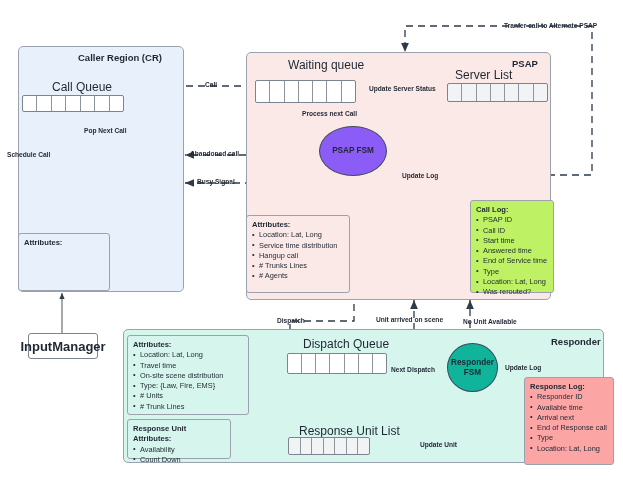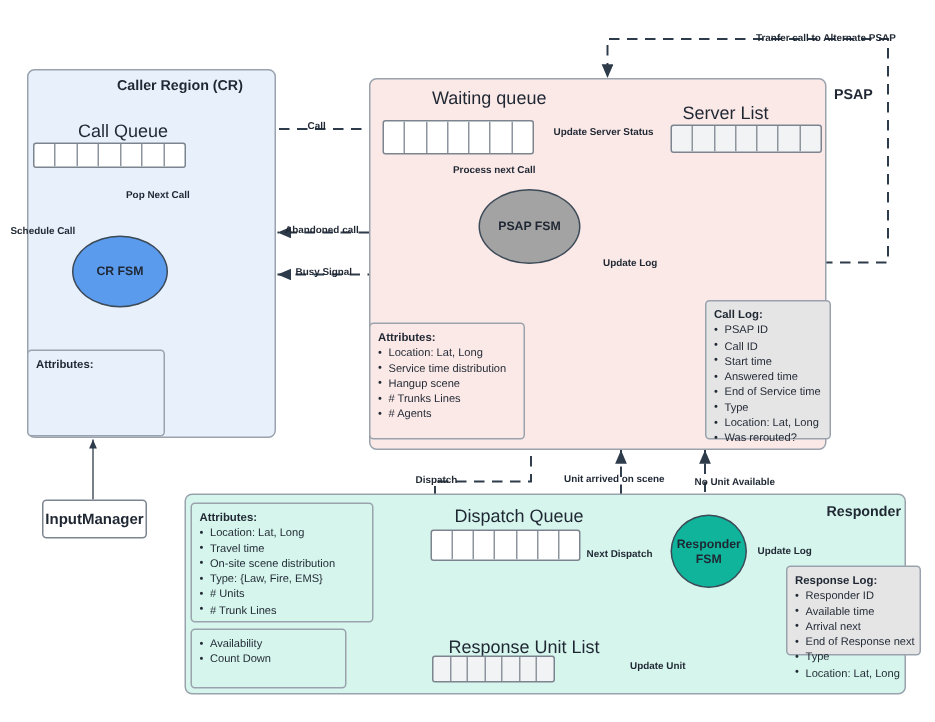"PSAP" div.region-title { margin-left: 44px -> none }
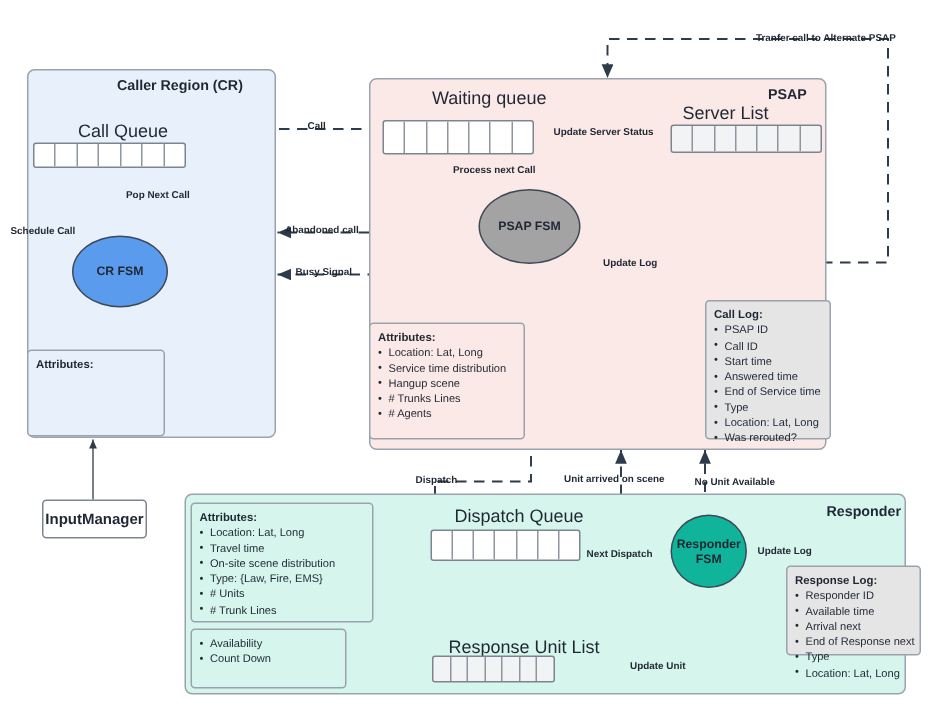"PSAP FSM" div.fsm { background: #a3a3a3 -> #8b5cf6 }
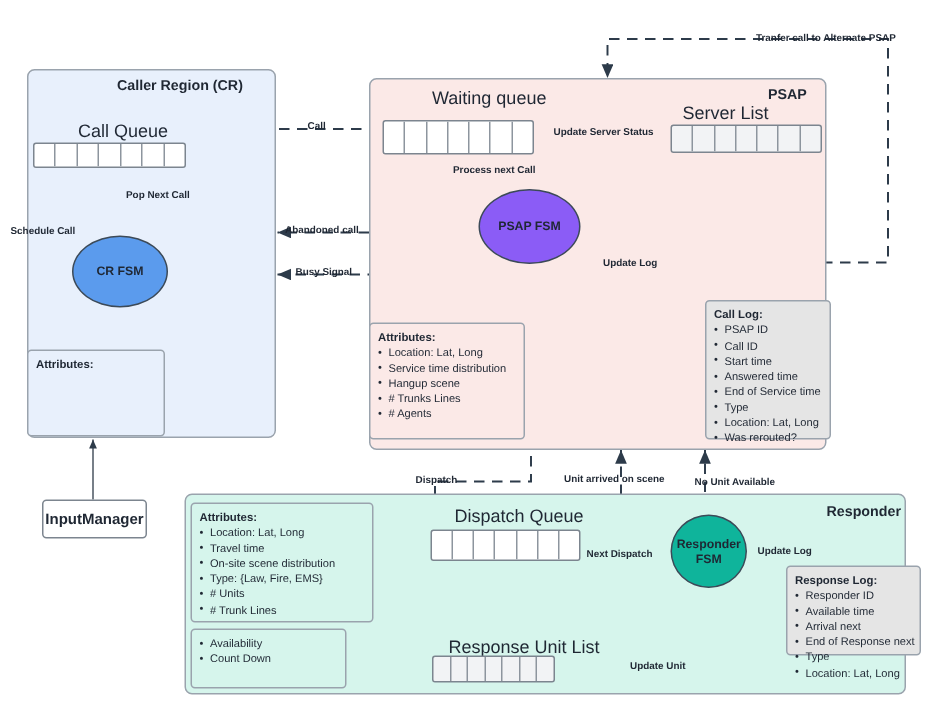"CR FSM" div.fsm { html: <div> <span>CR FSM</span> </div> -> none }
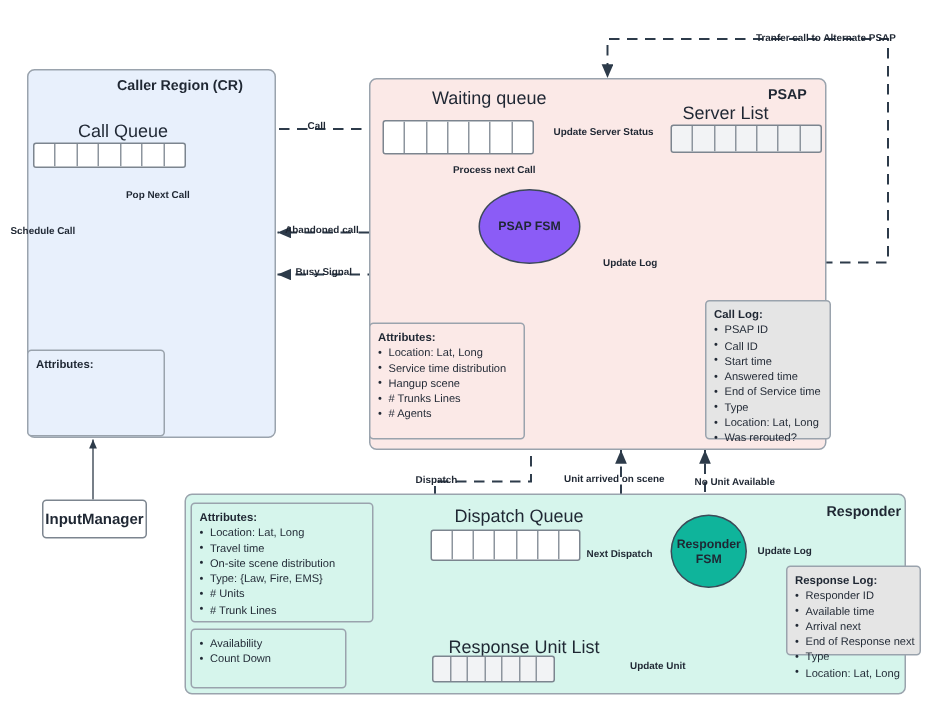"Call Log:" div.box { background: #e5e5e5 -> #bef264 }
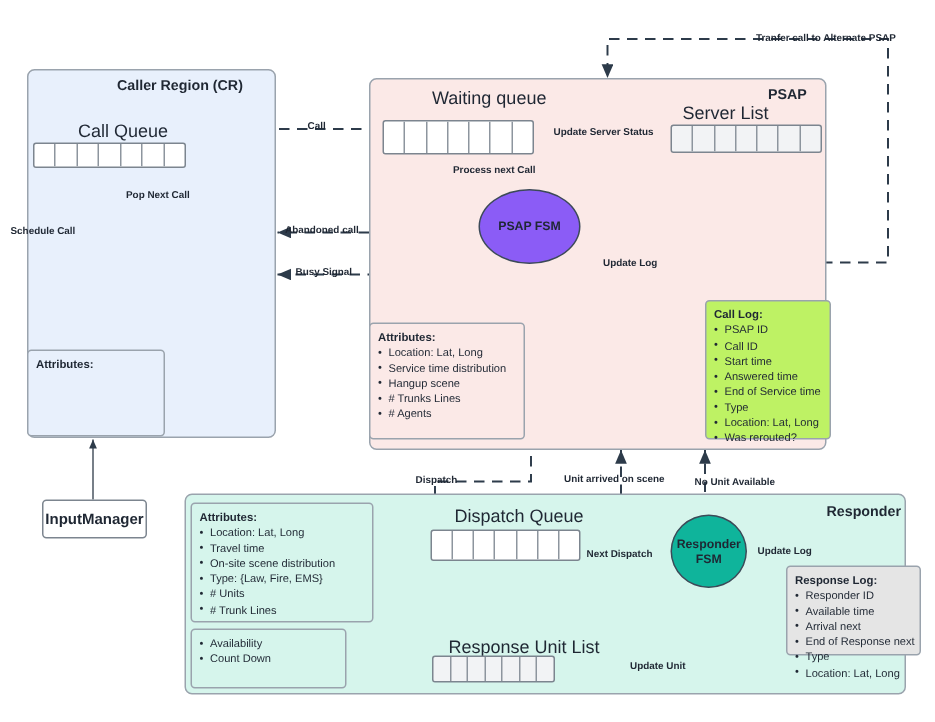"Hangup scene" li { text: scene -> call }
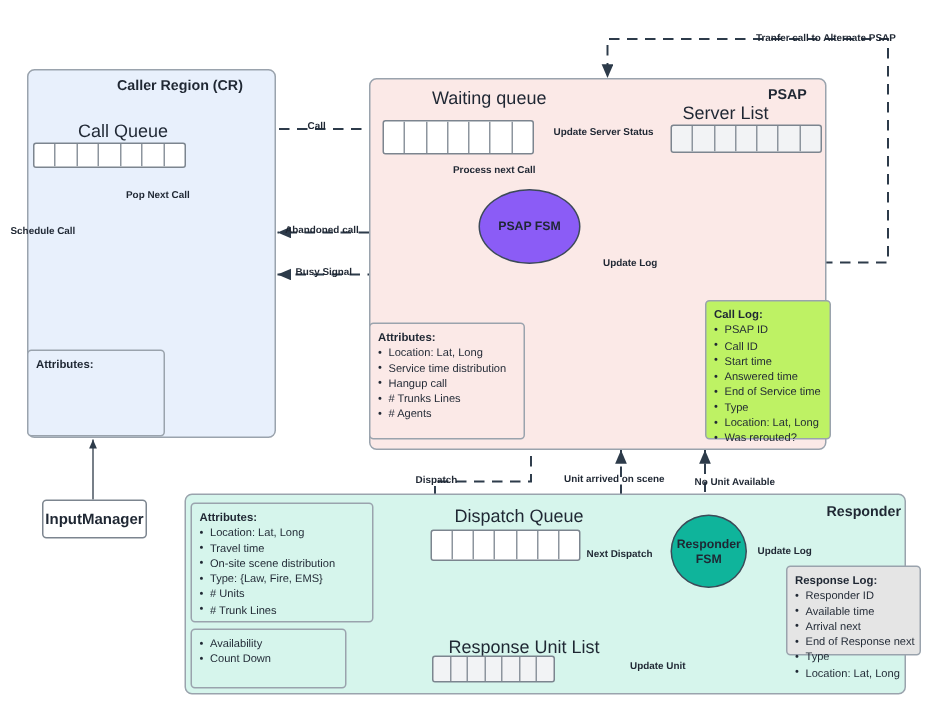"InputManager" .plain-box { font-size: 10px -> 13px }
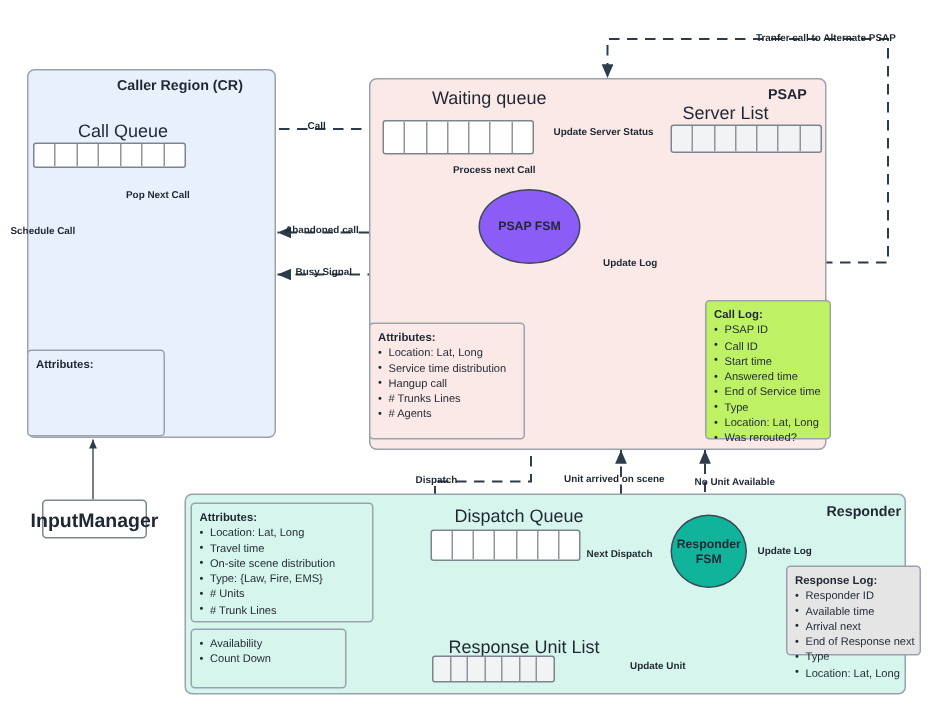"Response Log:" div.box { background: #e5e5e5 -> #fca5a5; height: 60px -> 88px }
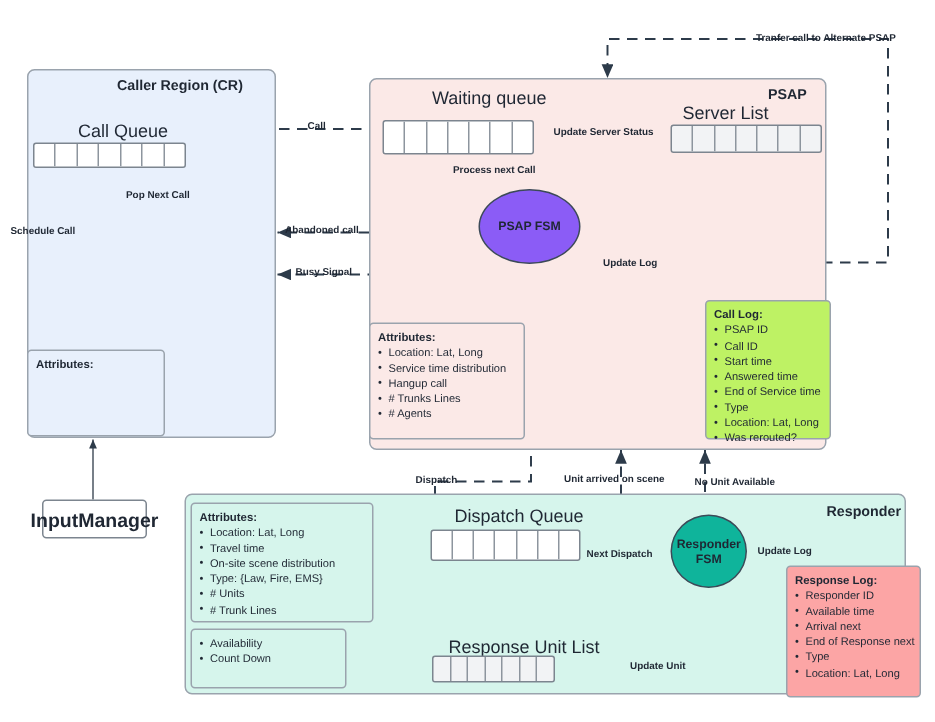"Response Unit Attributes:" b { html: none -> <b>Response Unit Attributes:</b> }
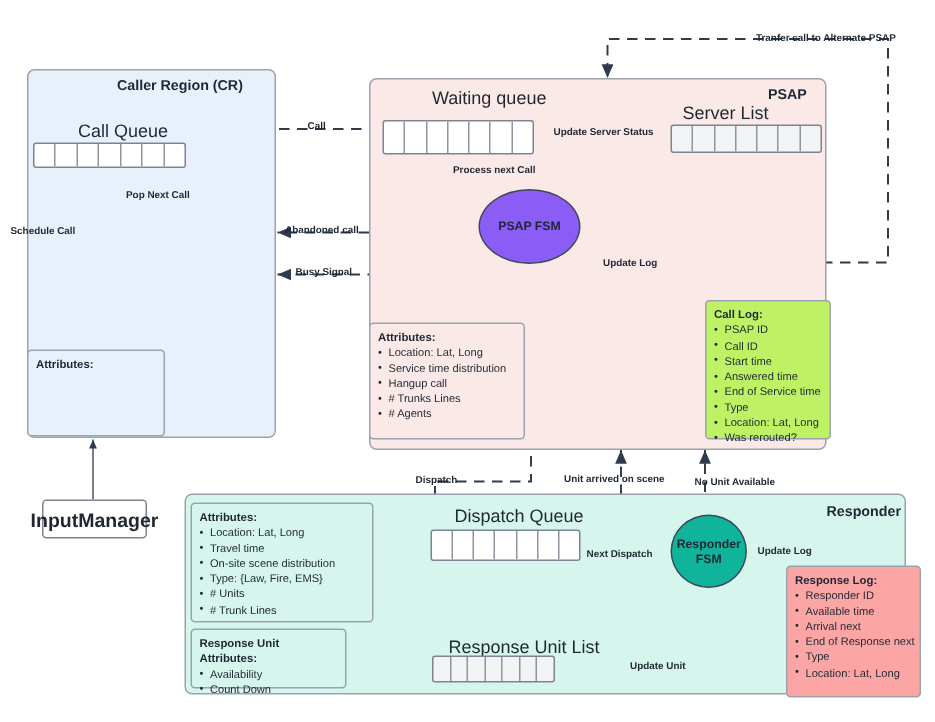"End of Response next" li { text: next -> call }
